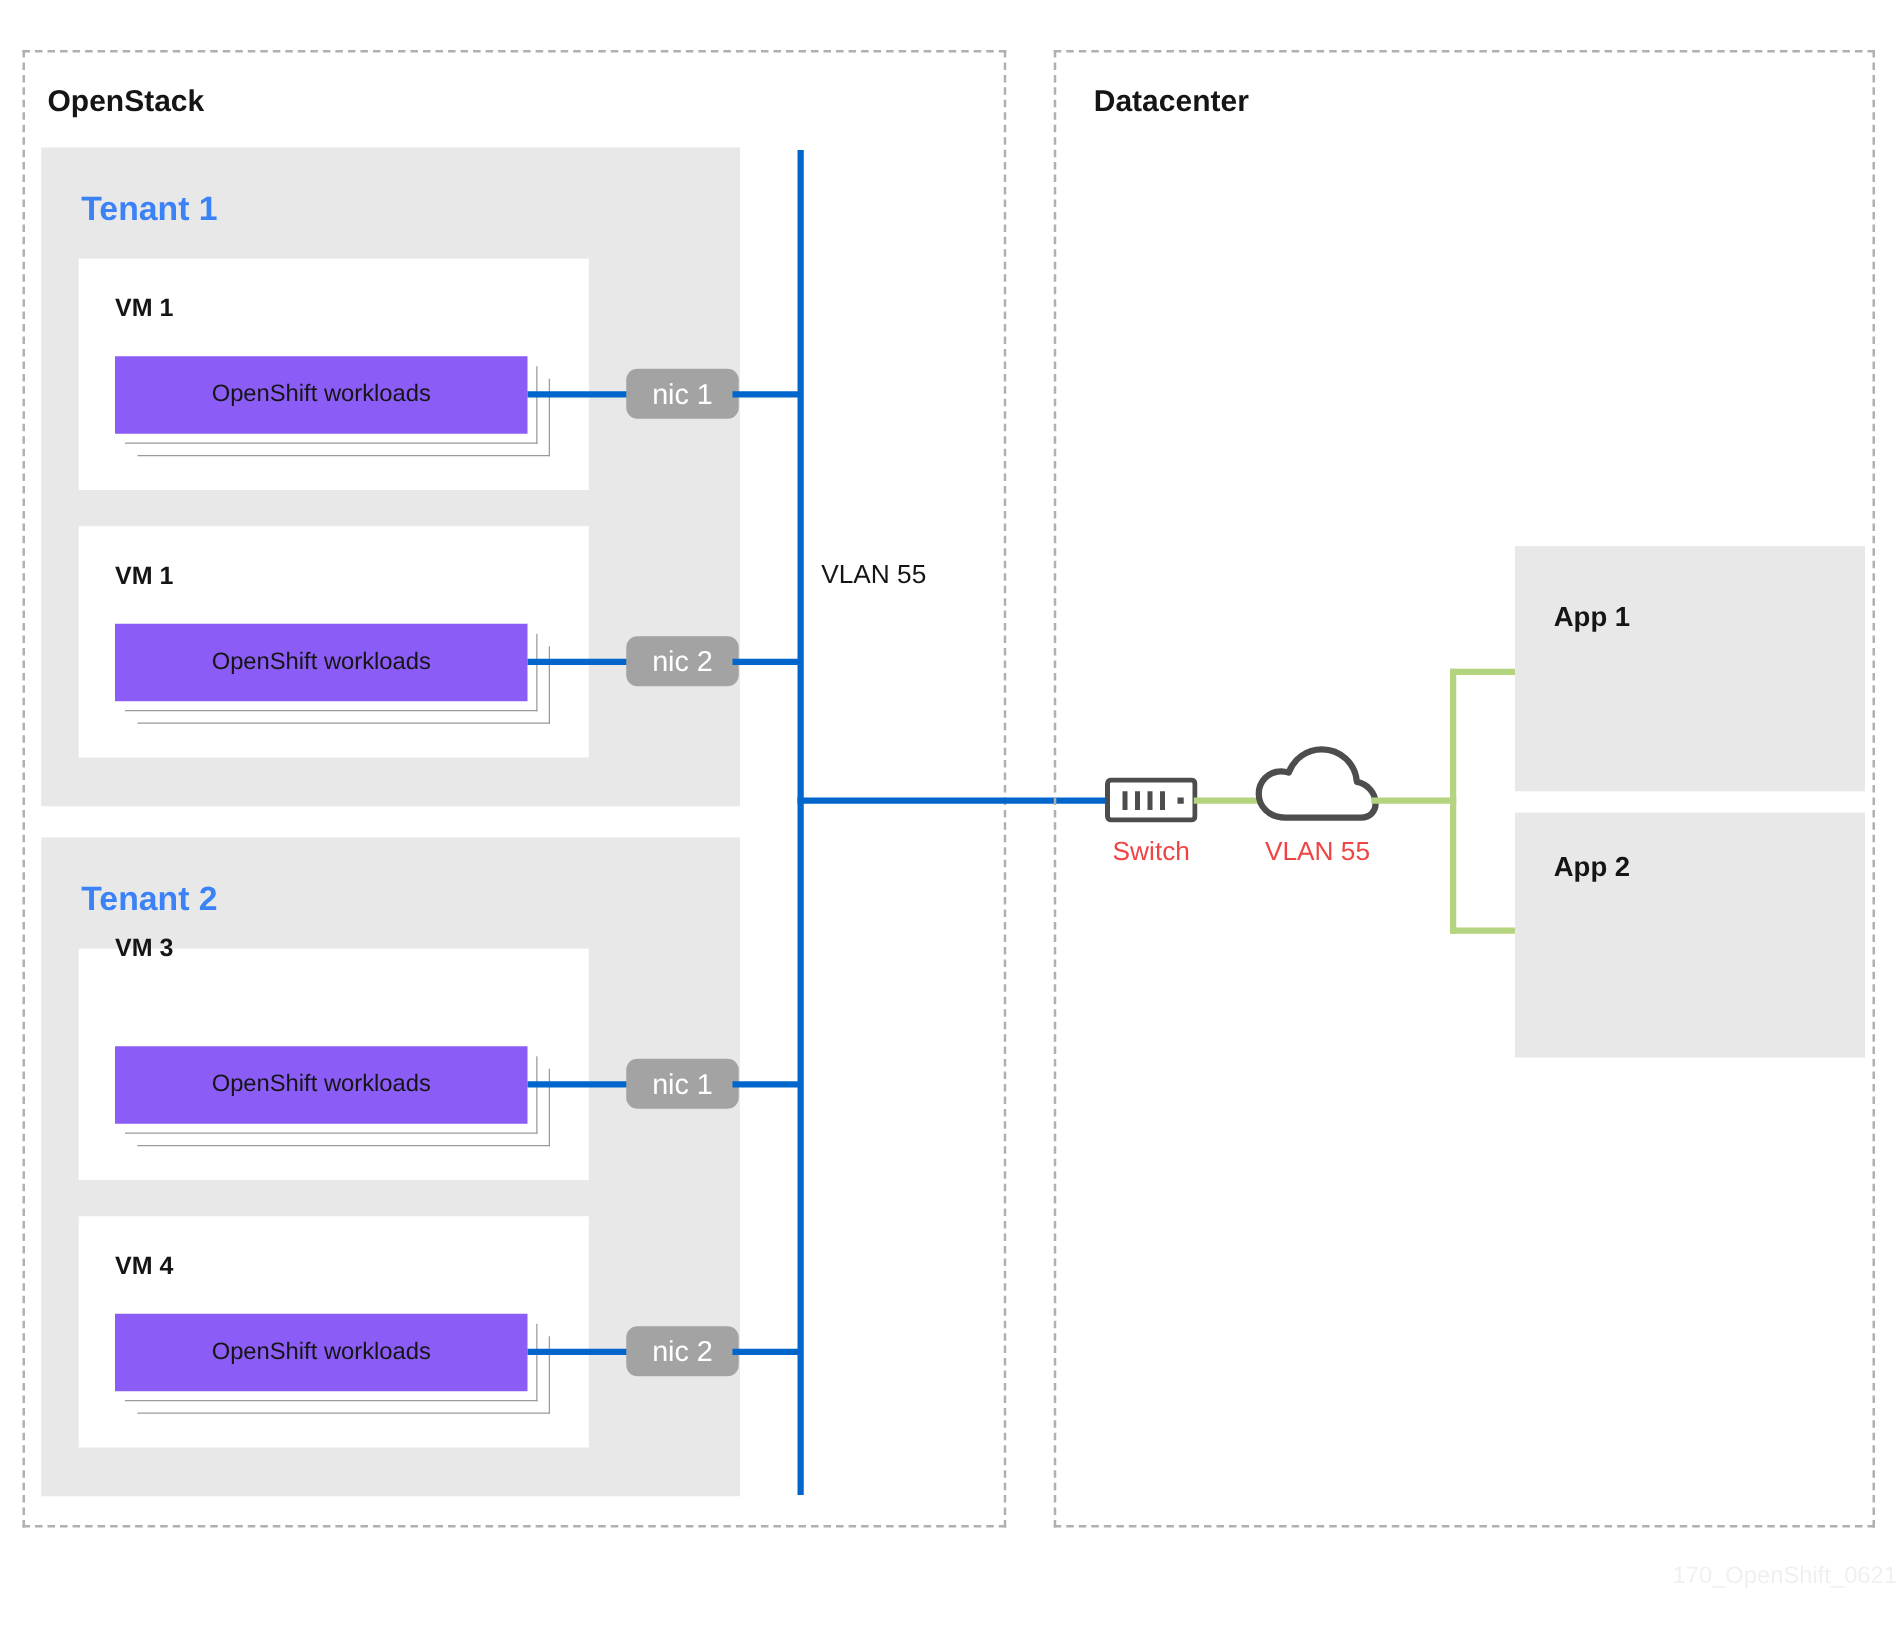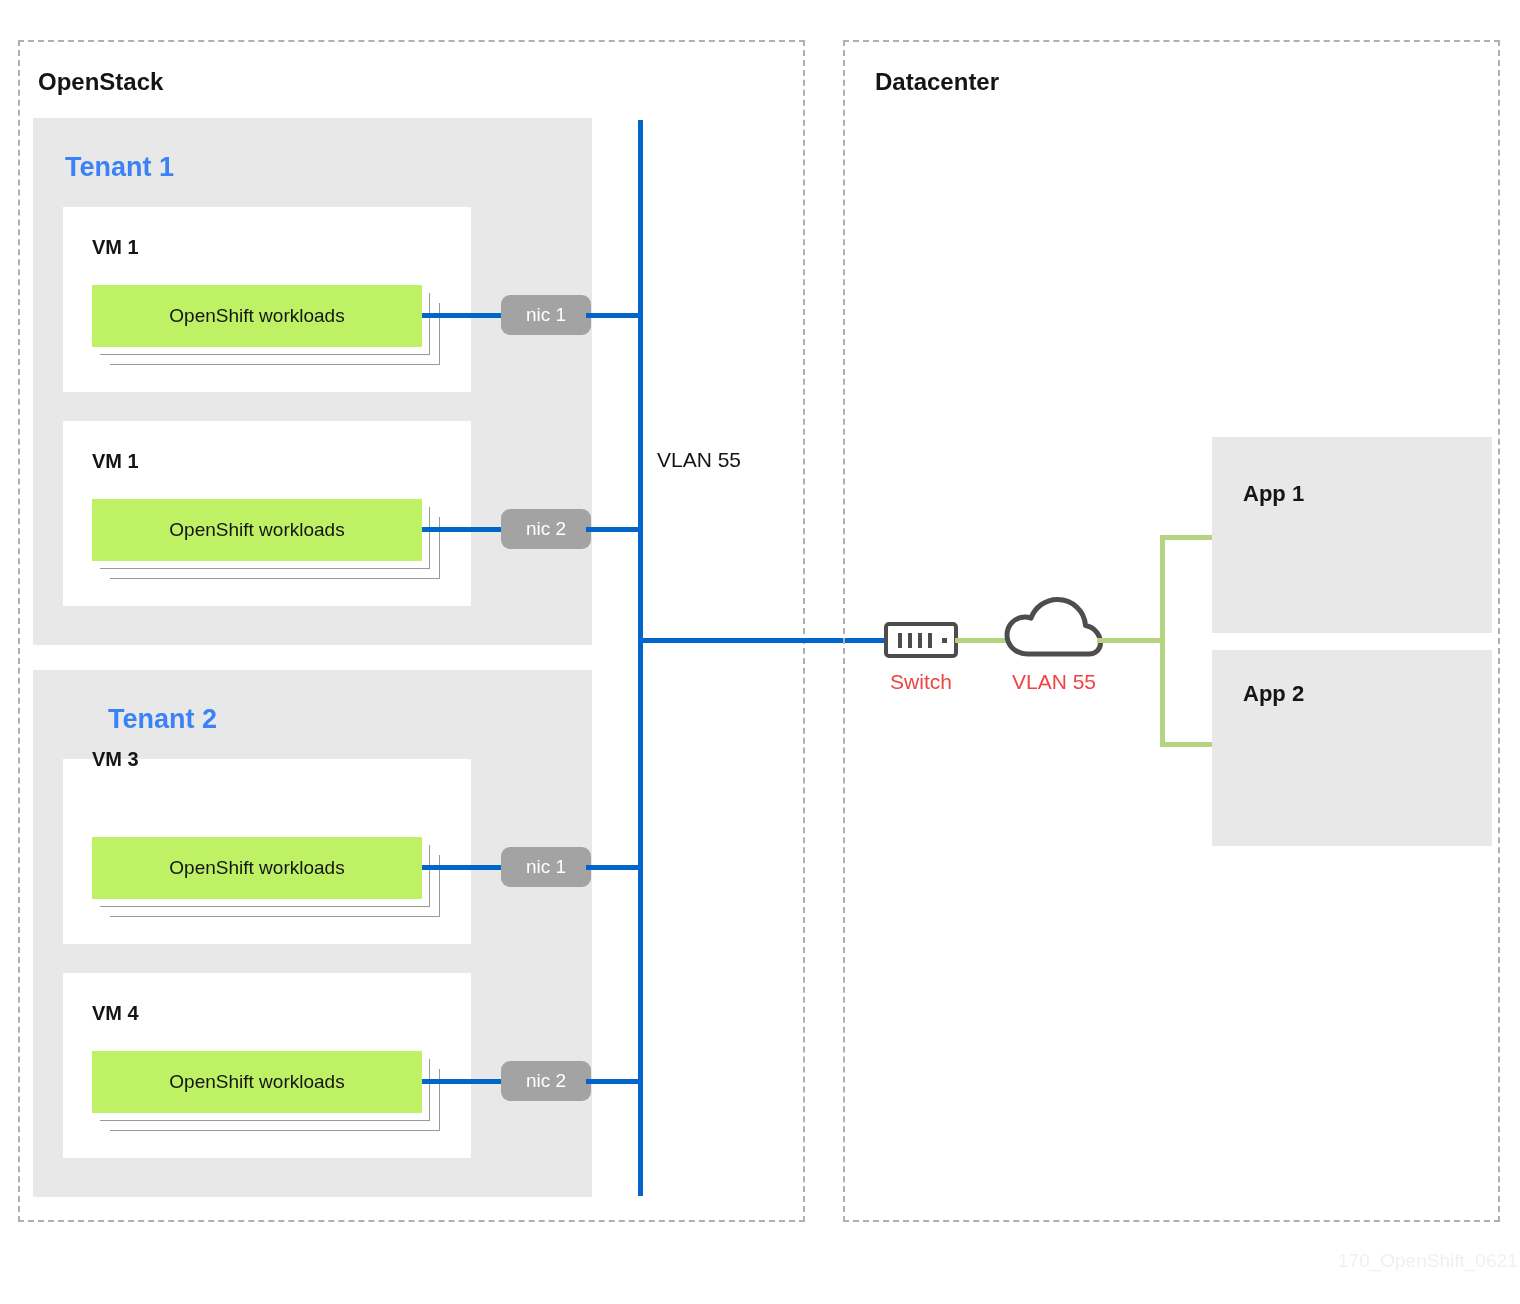"OpenShift workloads" .wl-card { background: #bef264 -> #8b5cf6 }
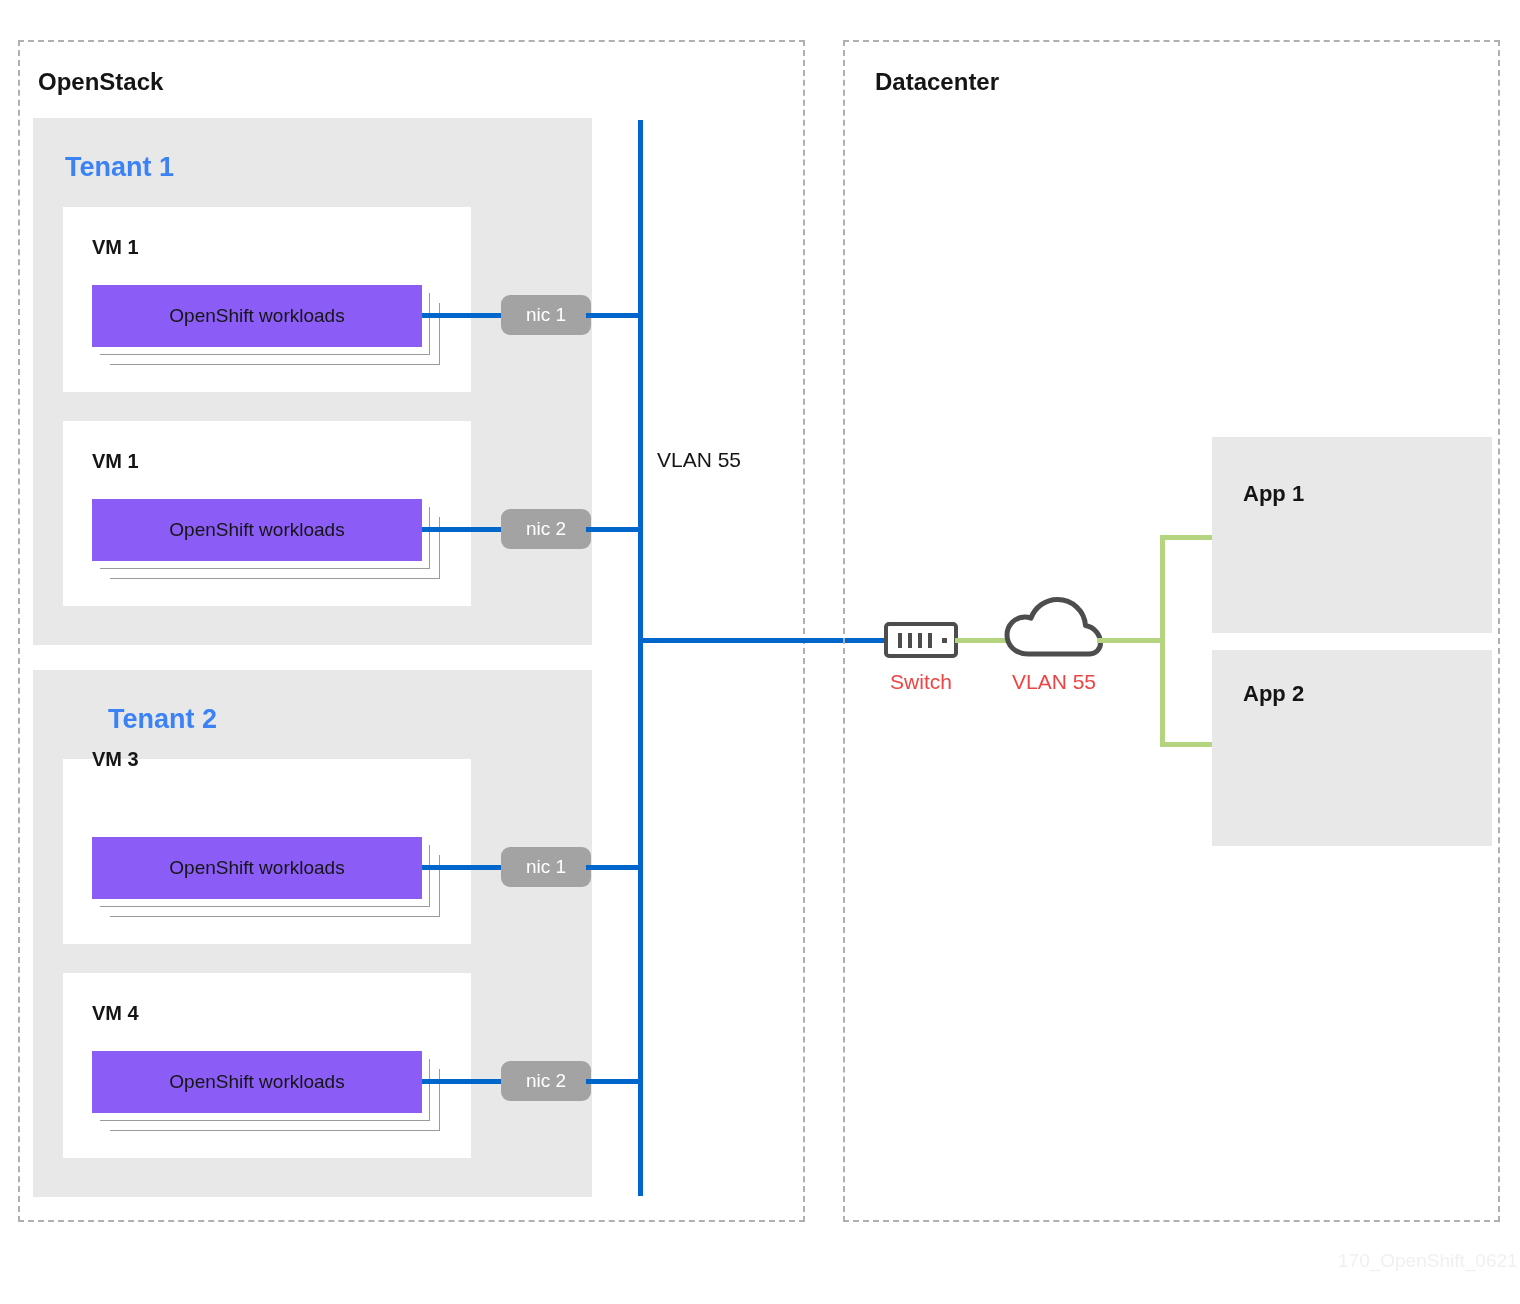"nic 1" .nic { font-size: 19px -> 23px }
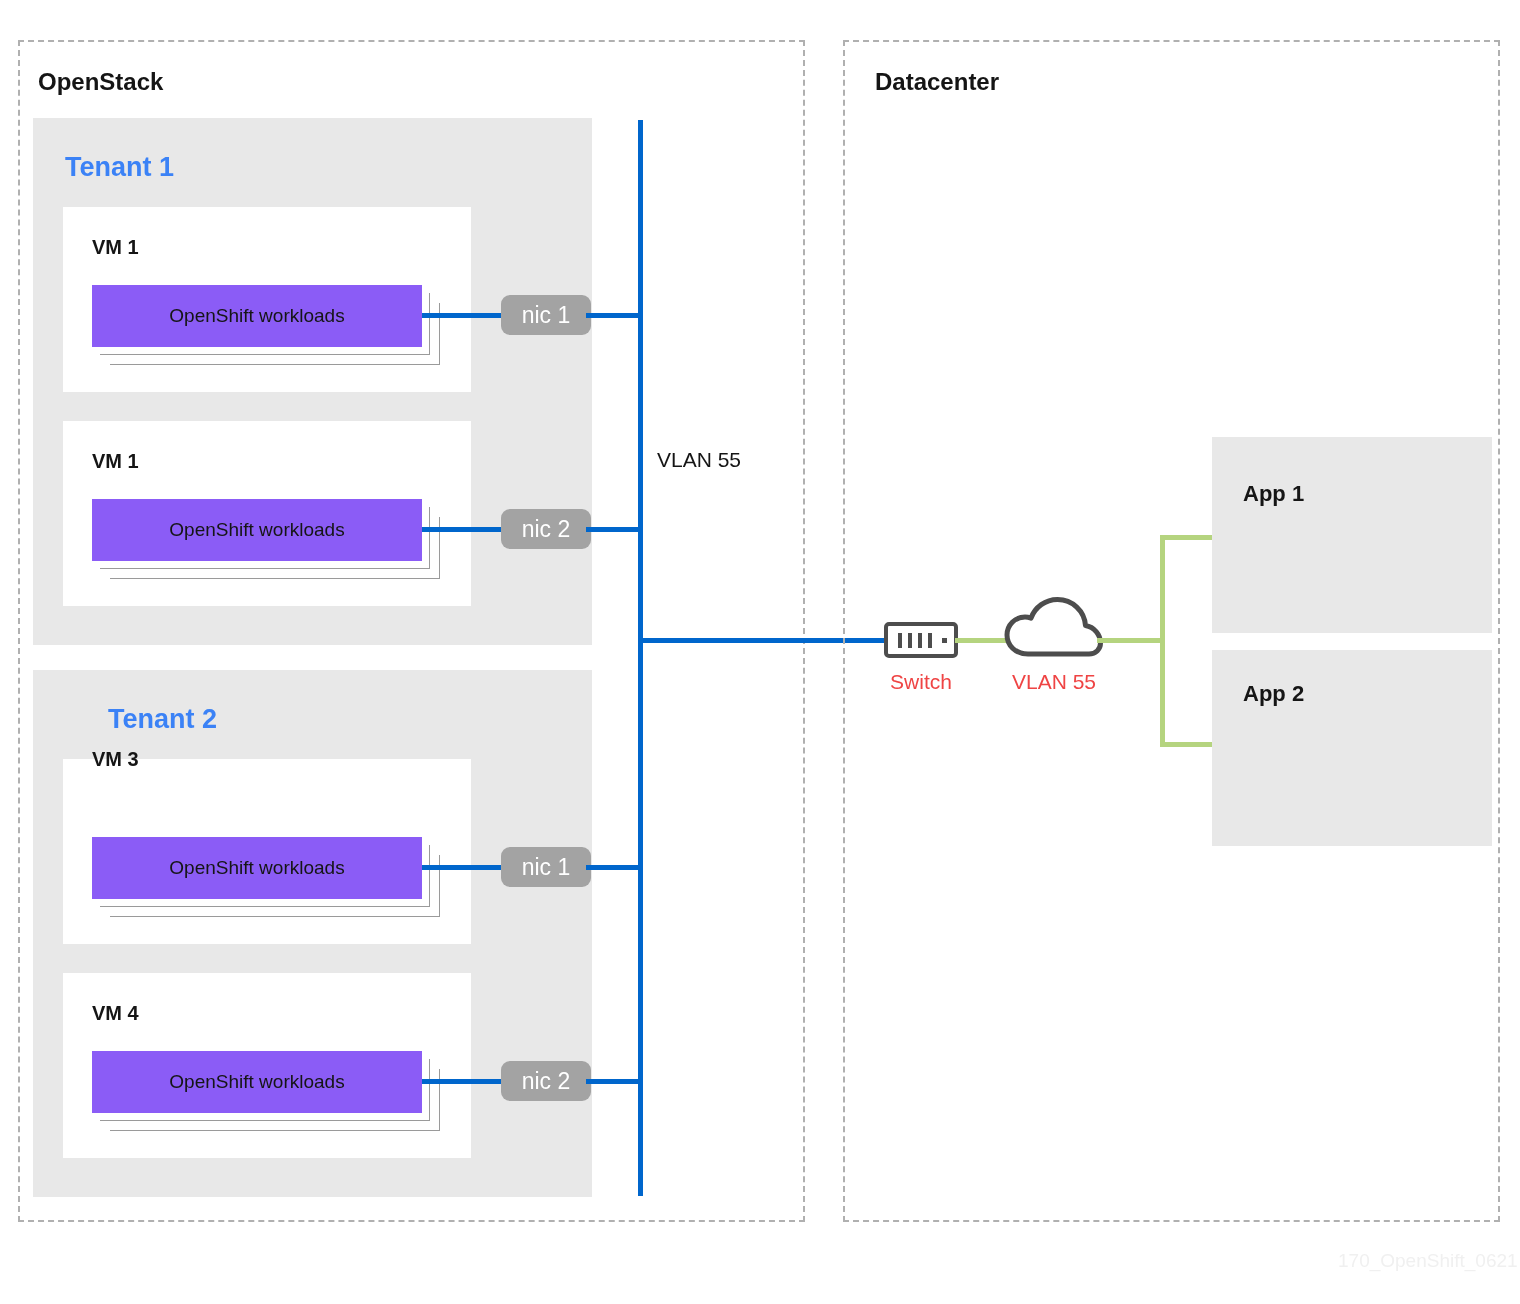"Tenant 2" div.tenant-title { margin-left: 43px -> none }
